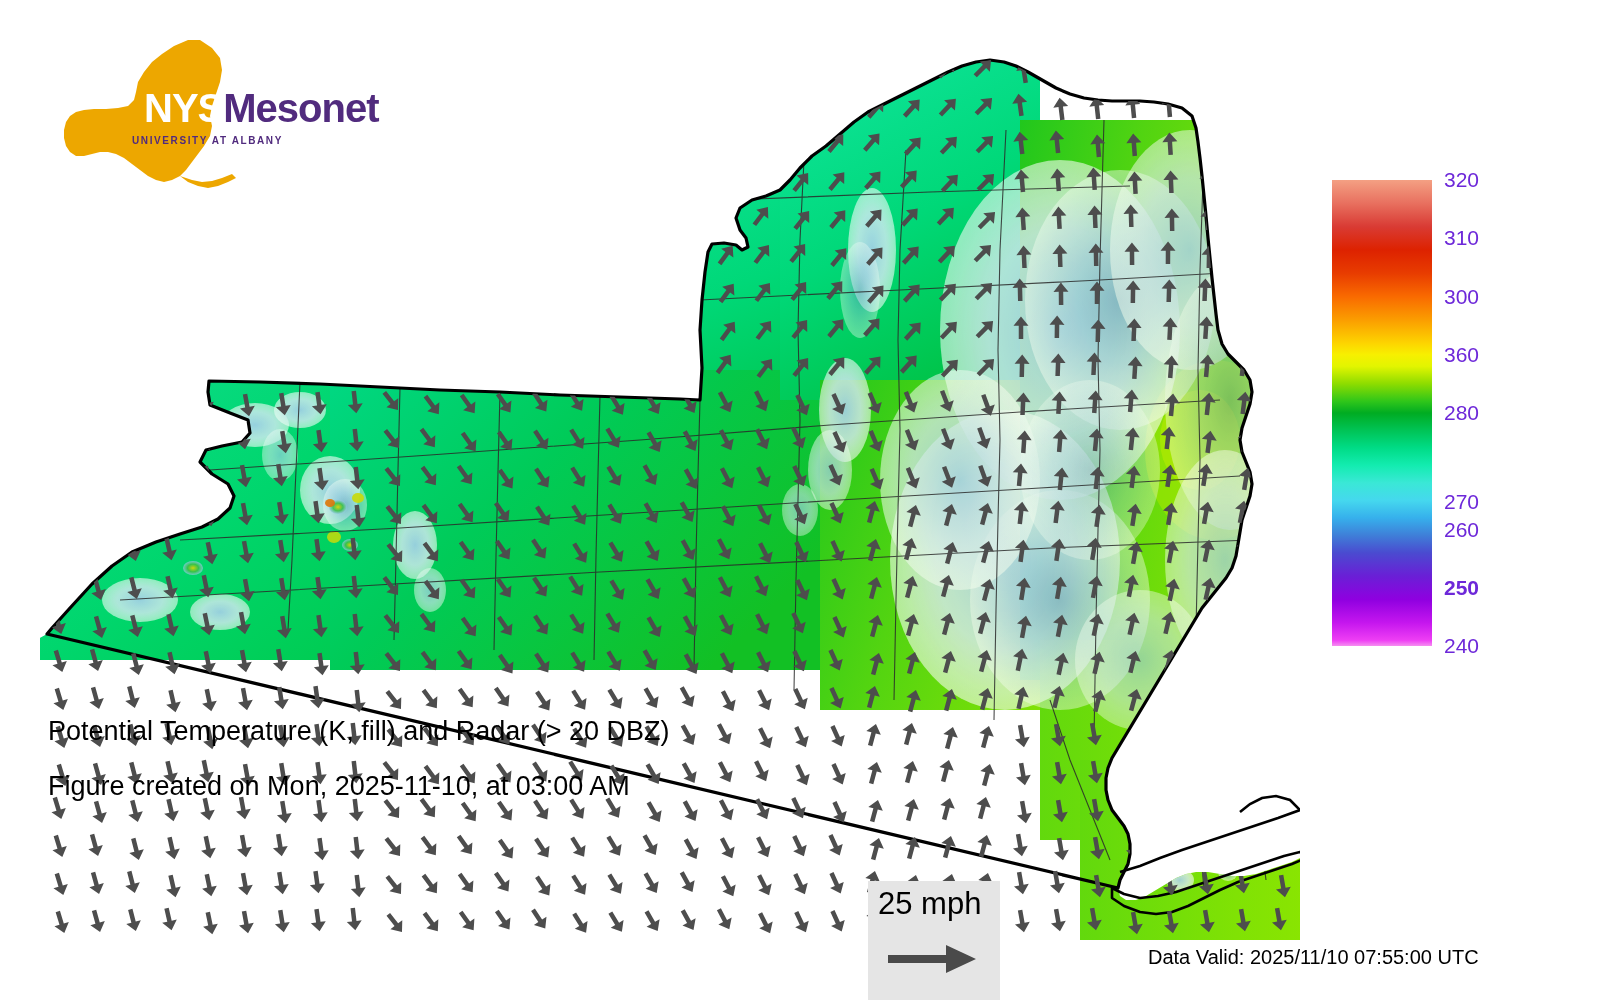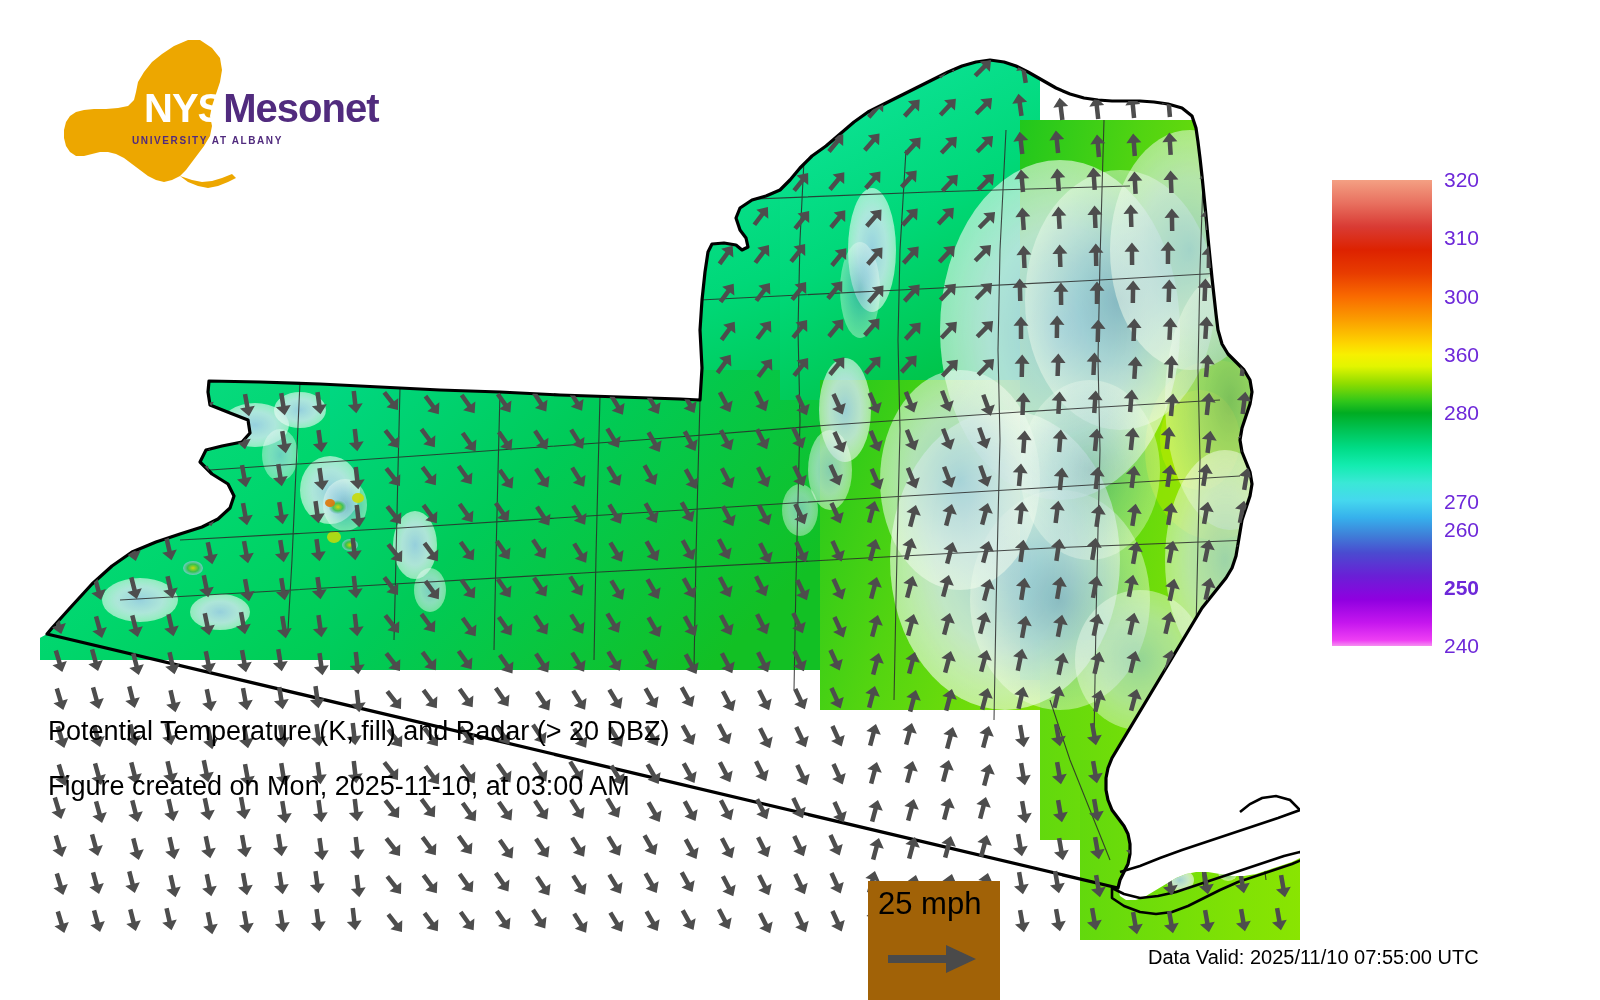"25 mph" #wind-key { background: #a16207 -> #e5e5e5 }
